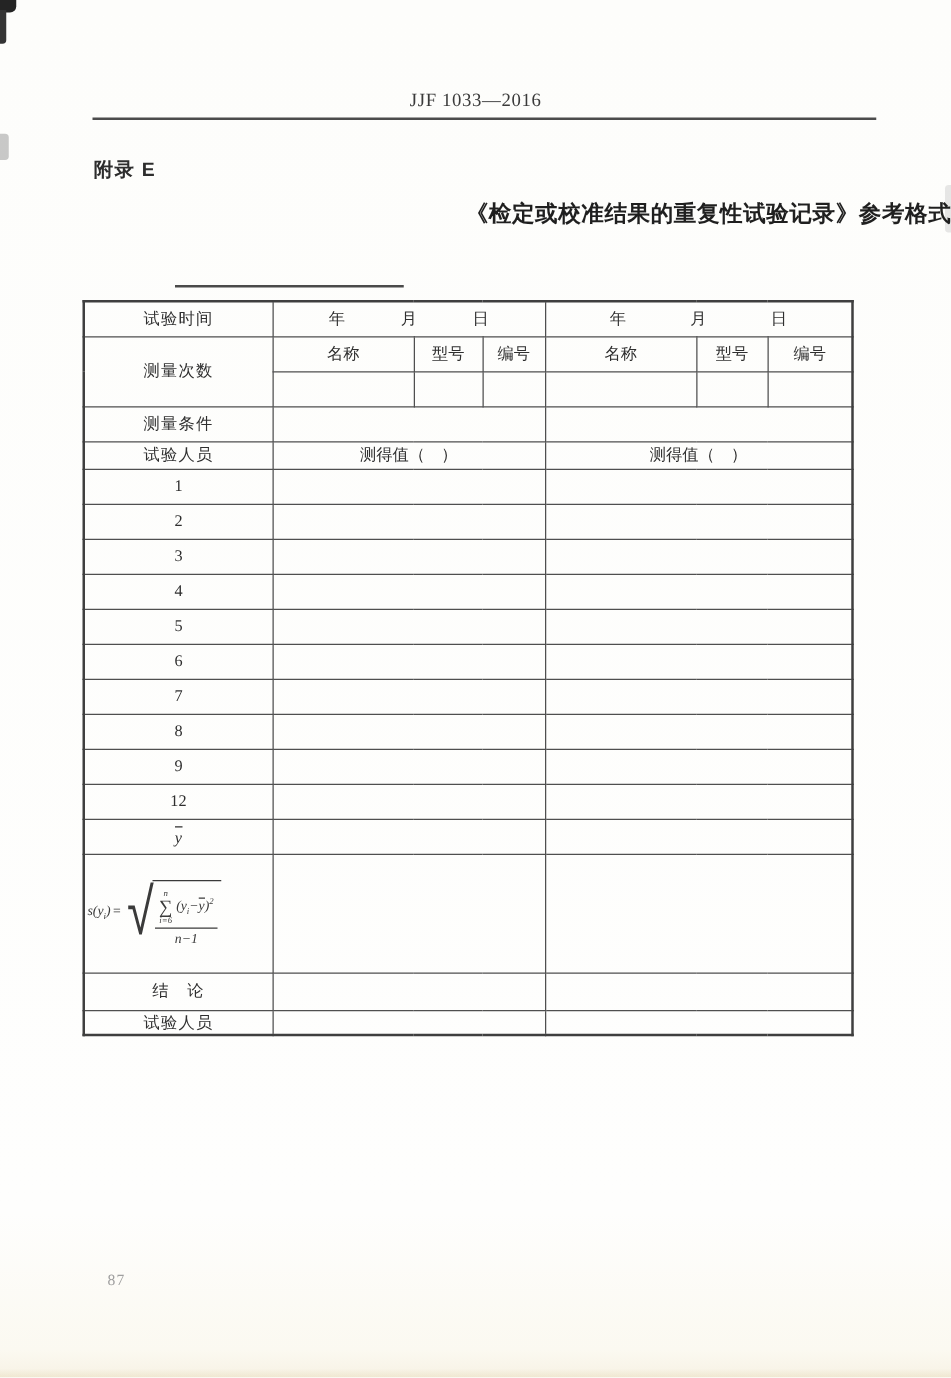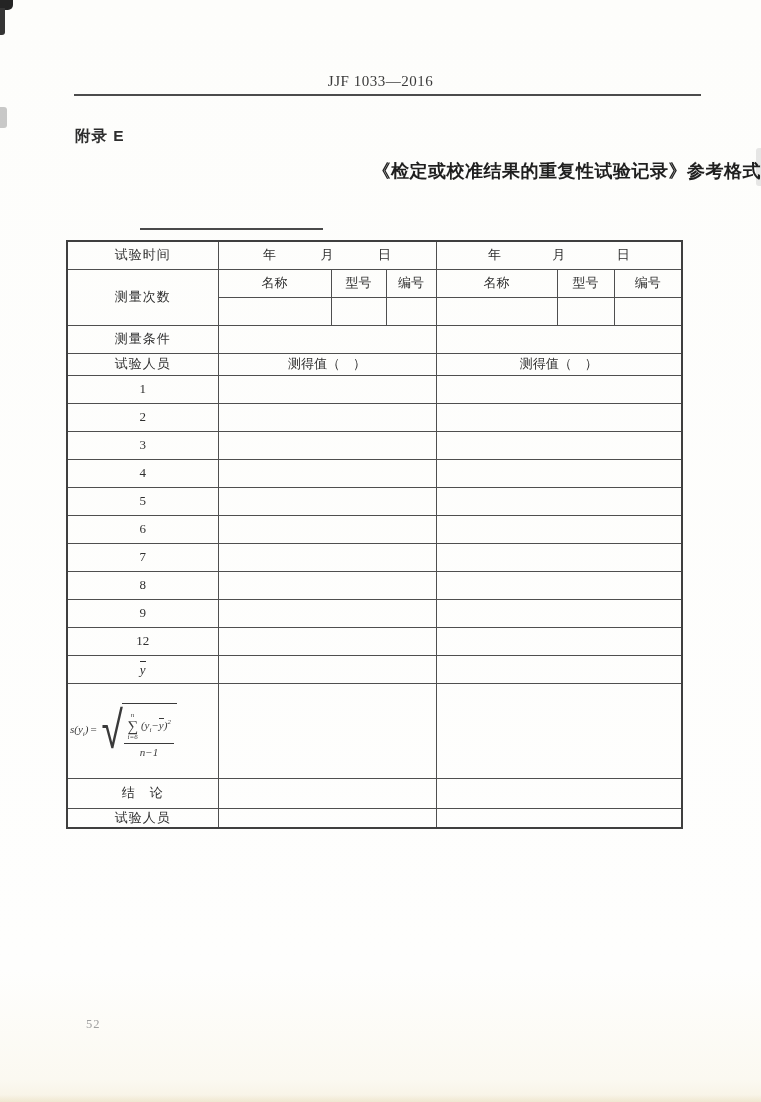"52" div.page-number { text: 52 -> 87 }
